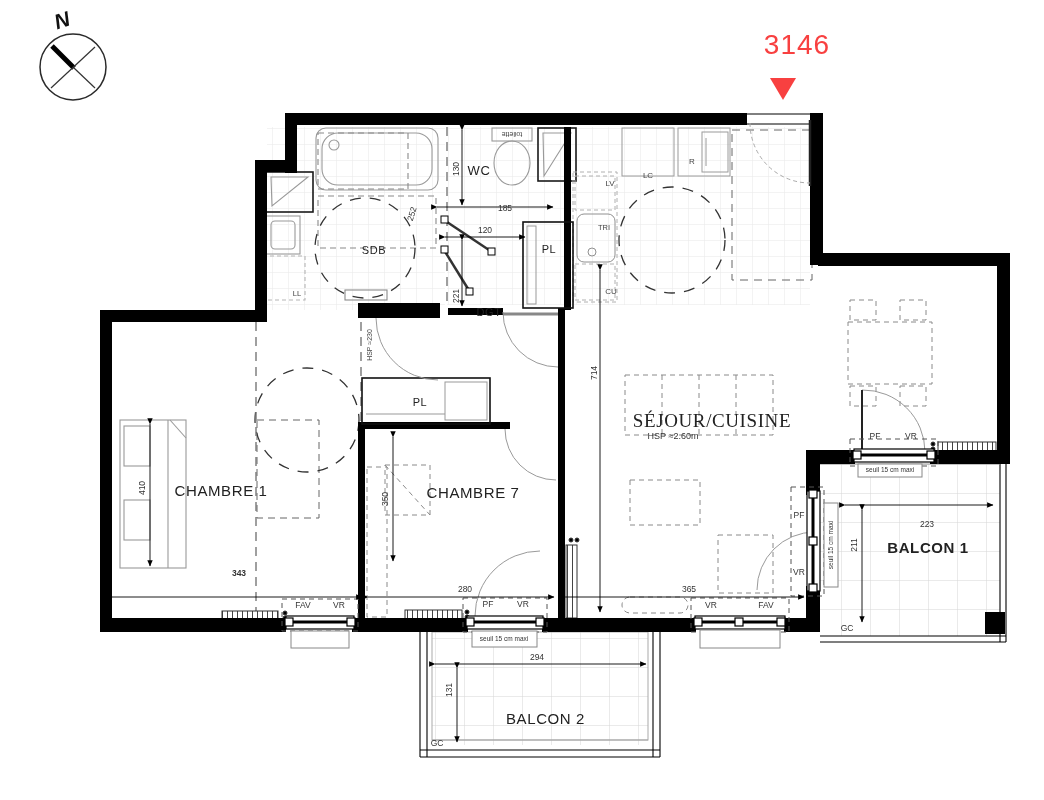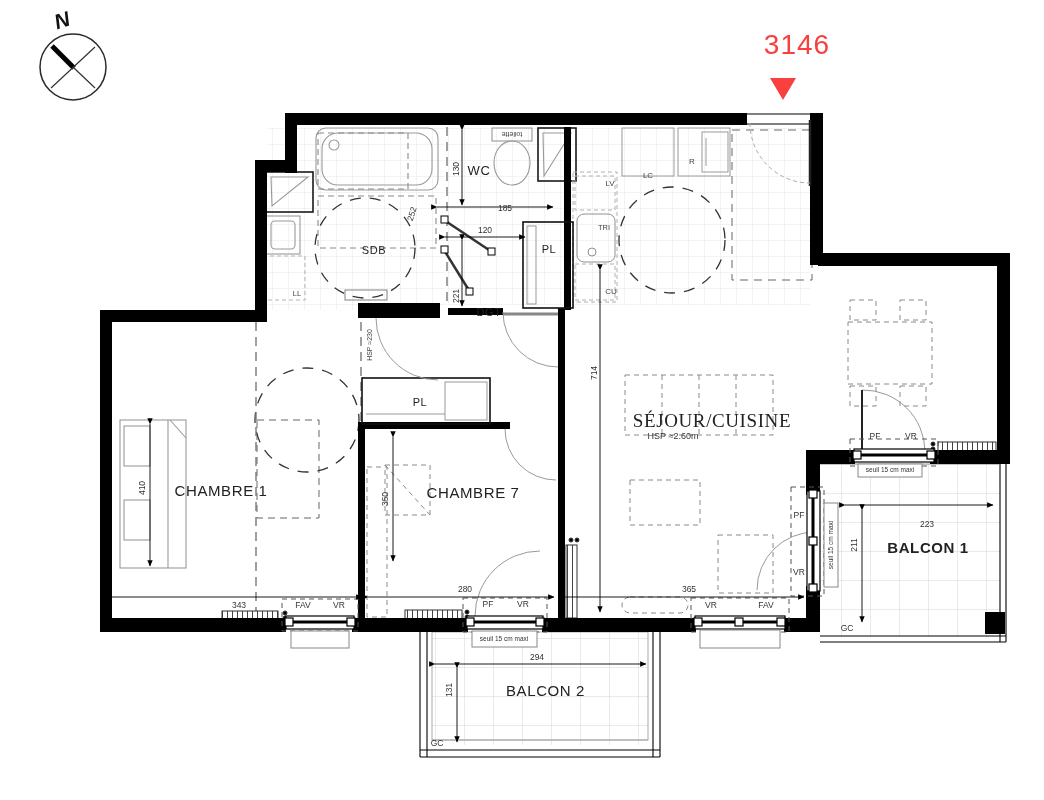"343" span.lbl { font-weight: none -> bold; top: 605px -> 573px }
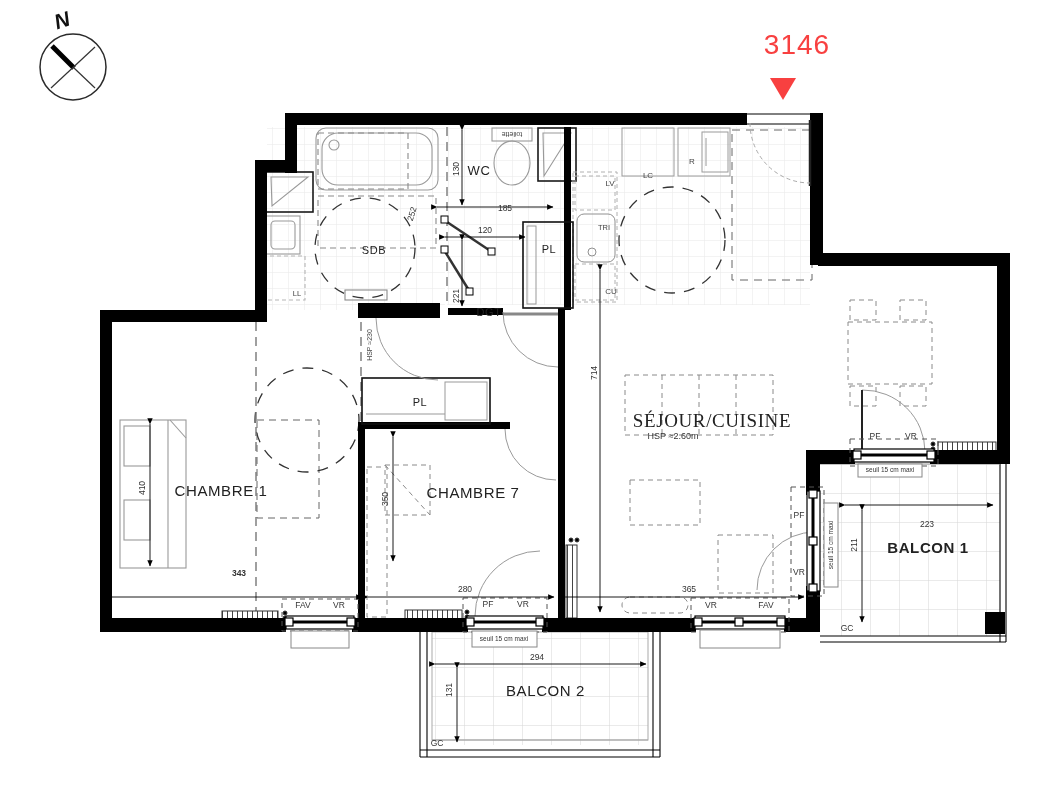"BALCON 2" span.lbl { top: 690px -> 718px }
